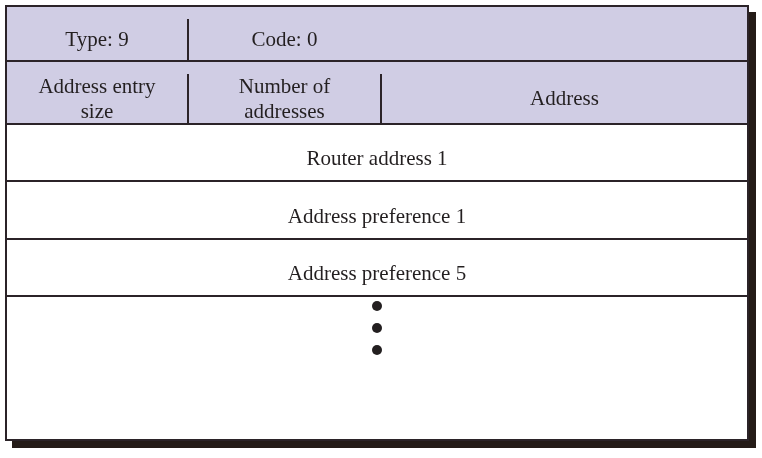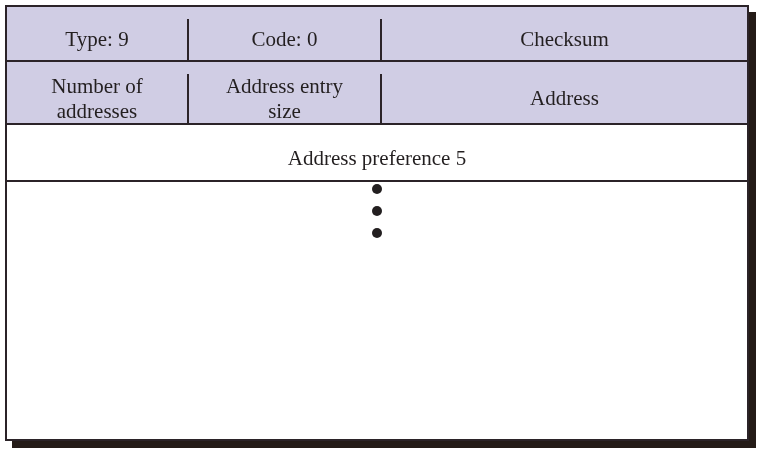"Checksum" div.cell { html: <div>Checksum</div> -> none }
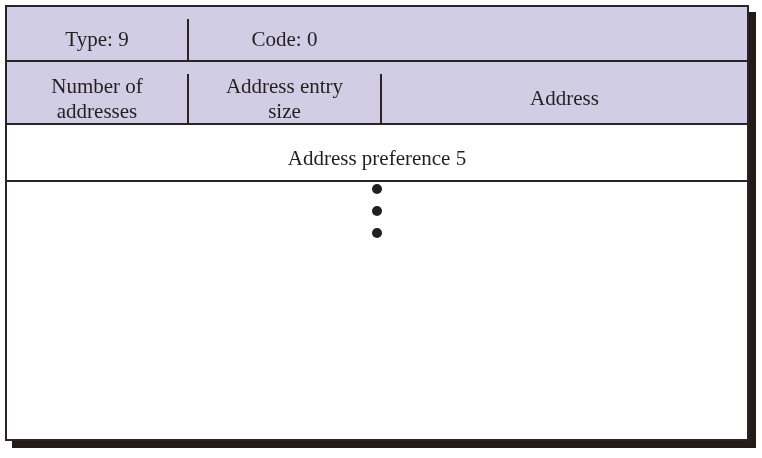"Number of" div.cell { order: before "Address entry" -> after "Address entry" }
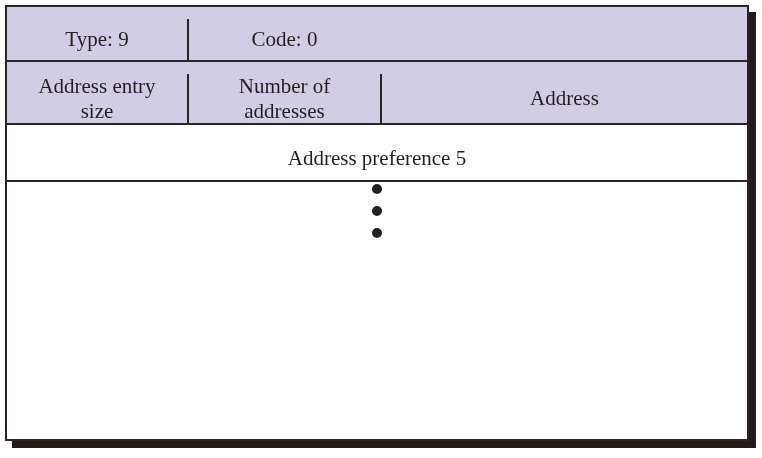"Router address 1" div.cell { html: none -> <div>Router address 1</div> }
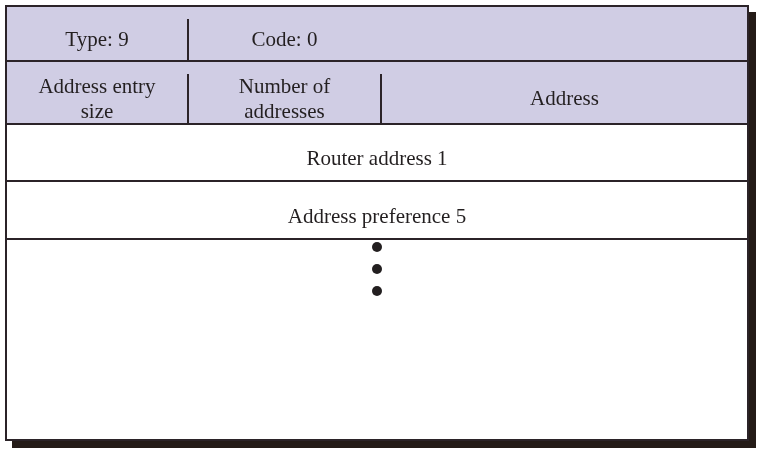"Address preference 1" div.cell { html: none -> <div>Address preference 1</div> }
